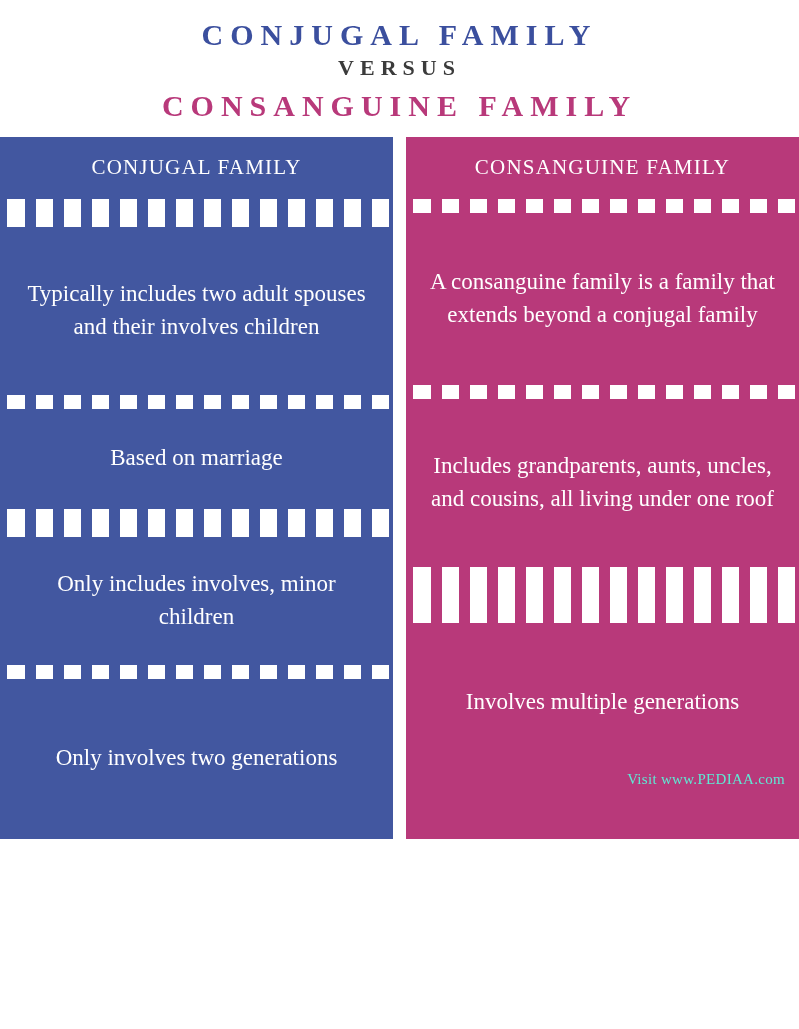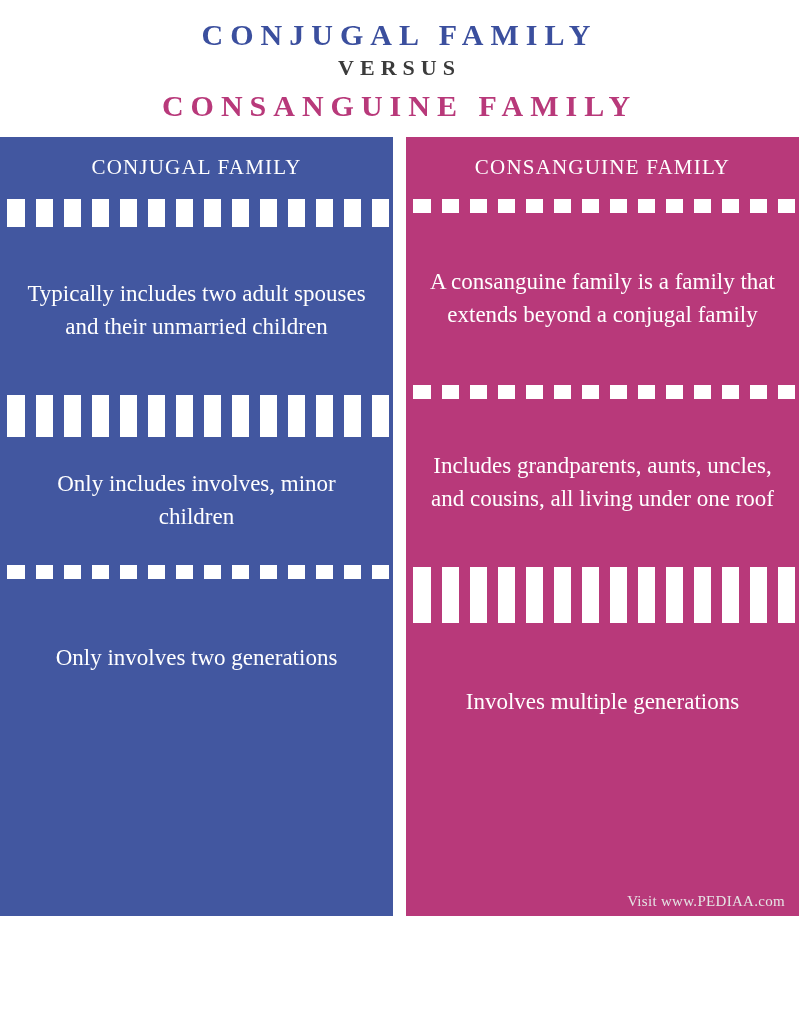"CONJUGAL FAMILY" .infographic { height: 916px -> 794px }
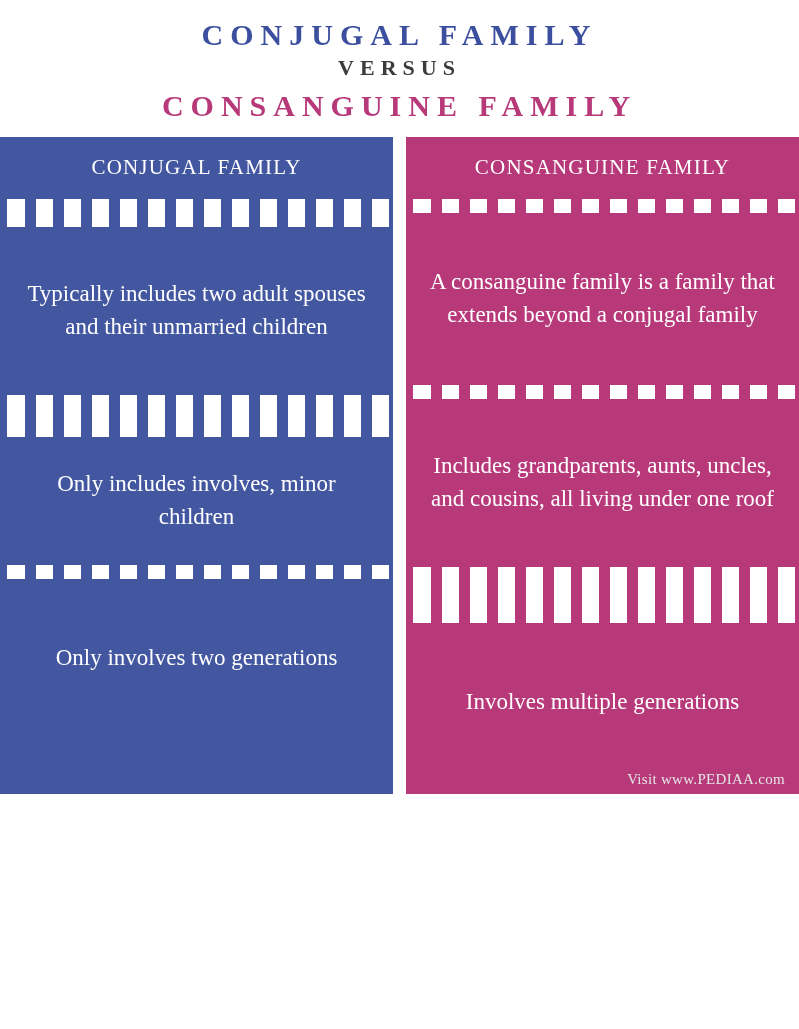"Typically includes two adult spouses" div.cell { text: unmarried -> involves }
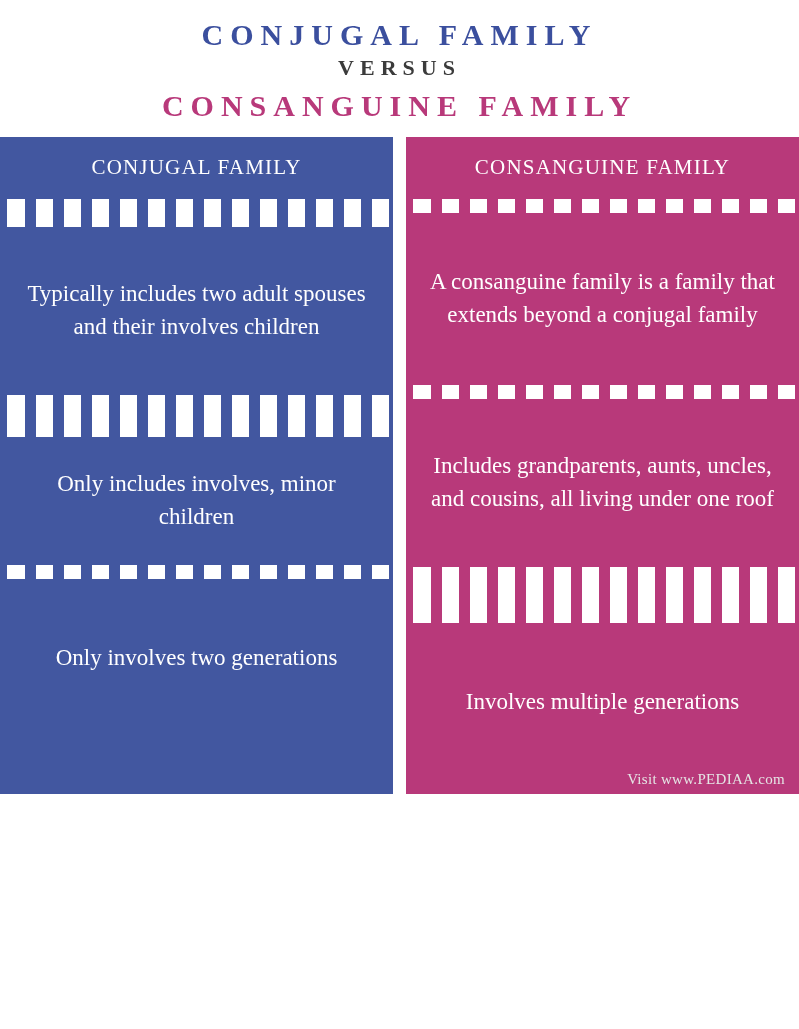"Based on marriage" div.cell { html: none -> <div>Based on marriage</div> }
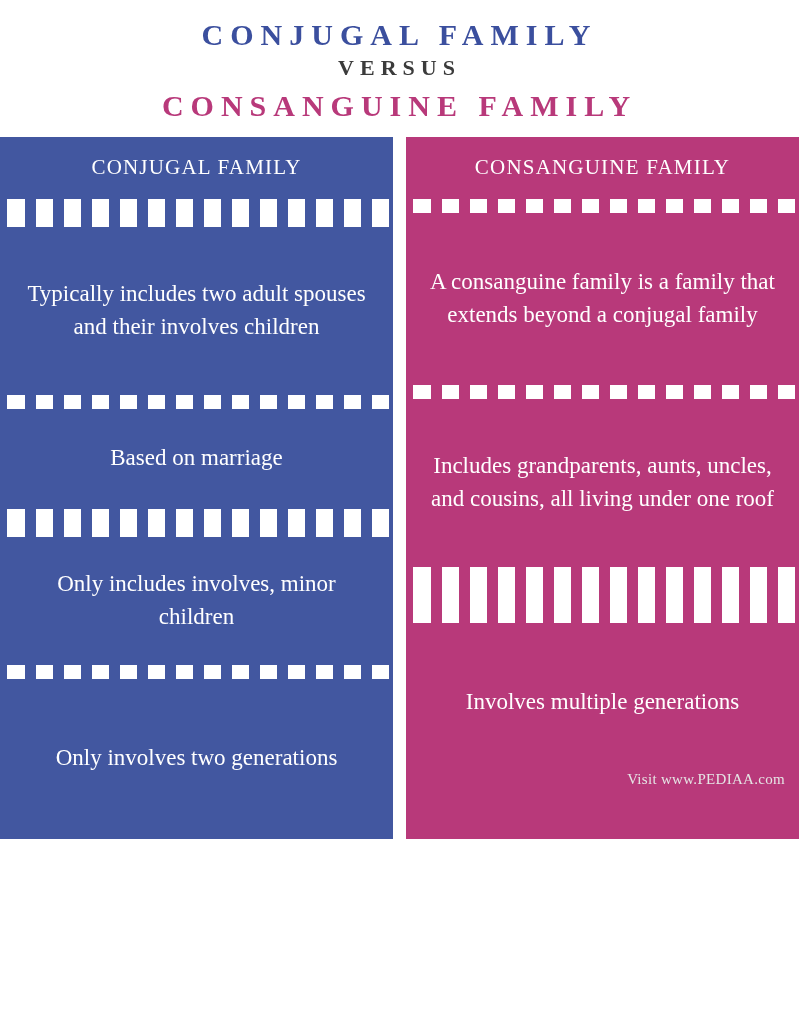"Visit www.PEDIAA.com" .footer-note { color: #e5e5e5 -> #5eead4 }
